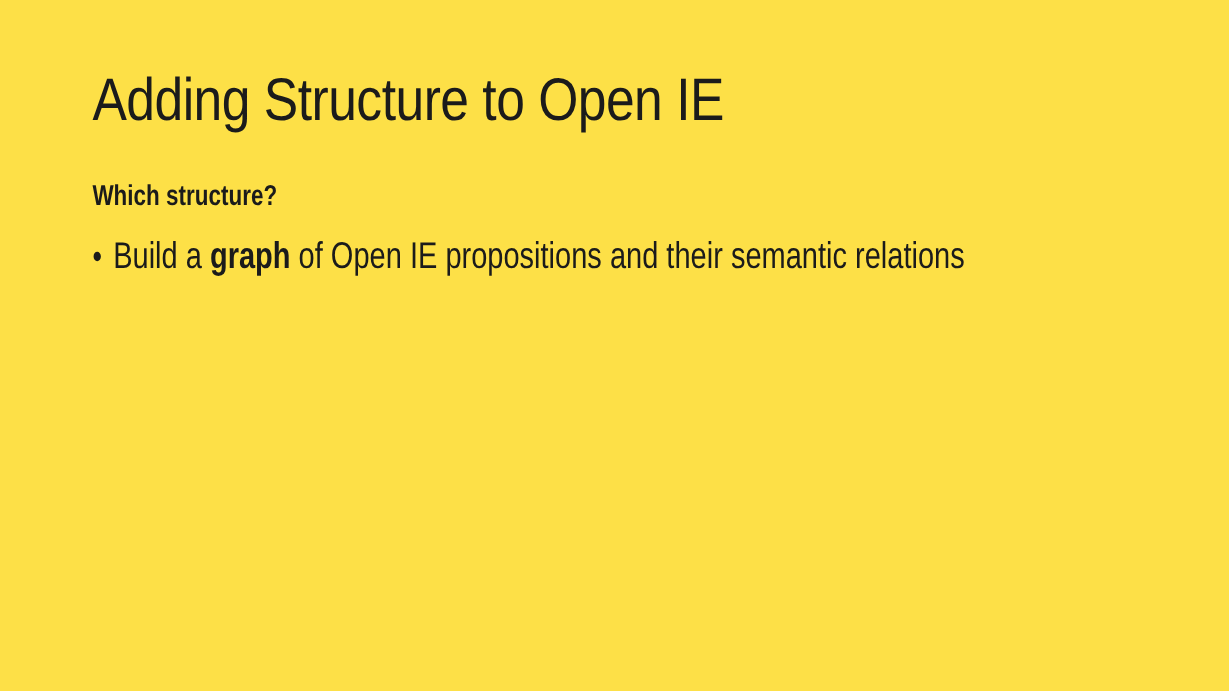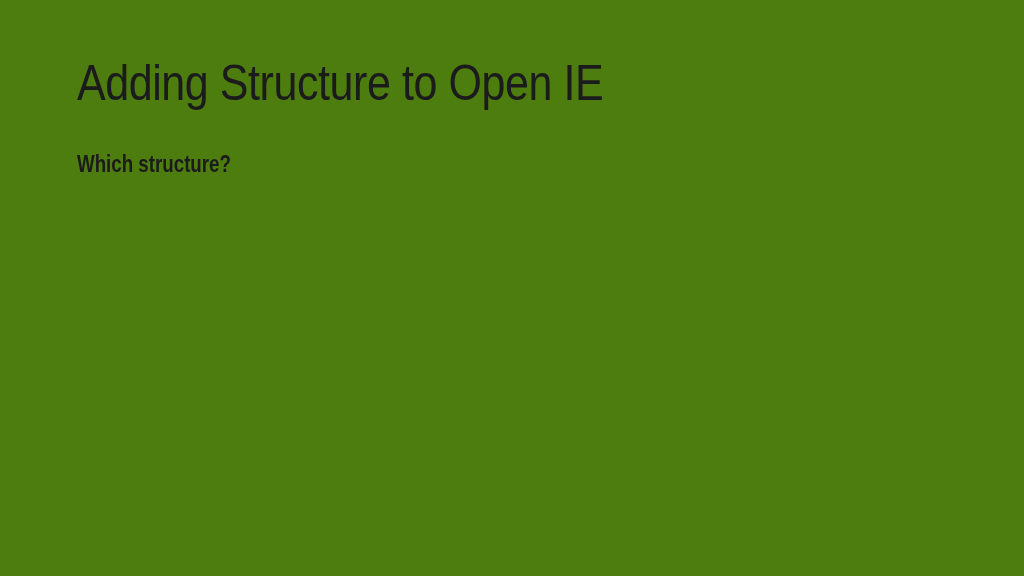"Adding Structure to Open IE" div.slide { background: #4d7c0f -> #fde047 }
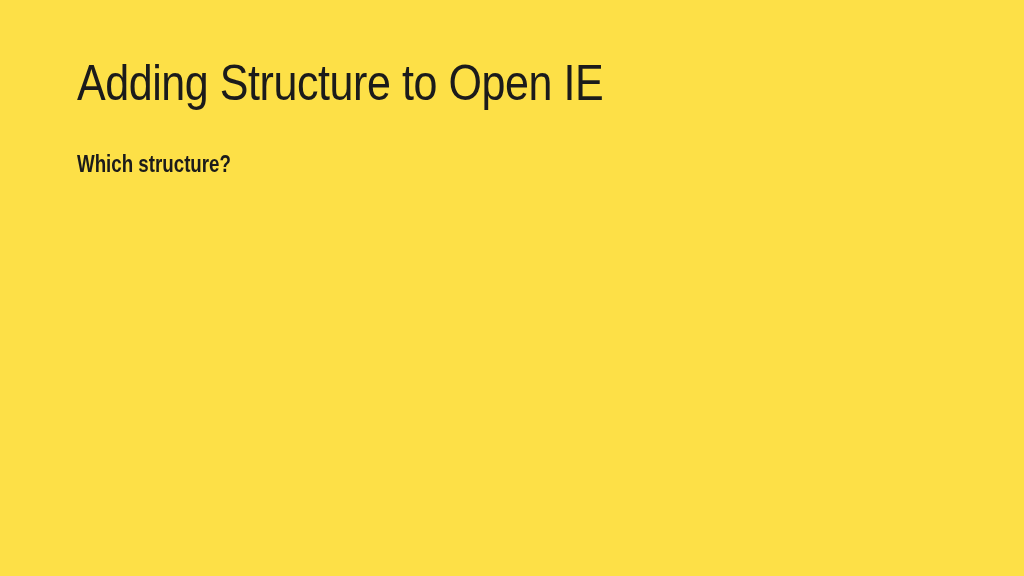"• Build a graph of" div.bullet-row { html: none -> <div> <span> <span>•</span><span>Build a </span><span>graph</span><span> of Open IE propositions and their semantic relations</span> </span> </div> }
